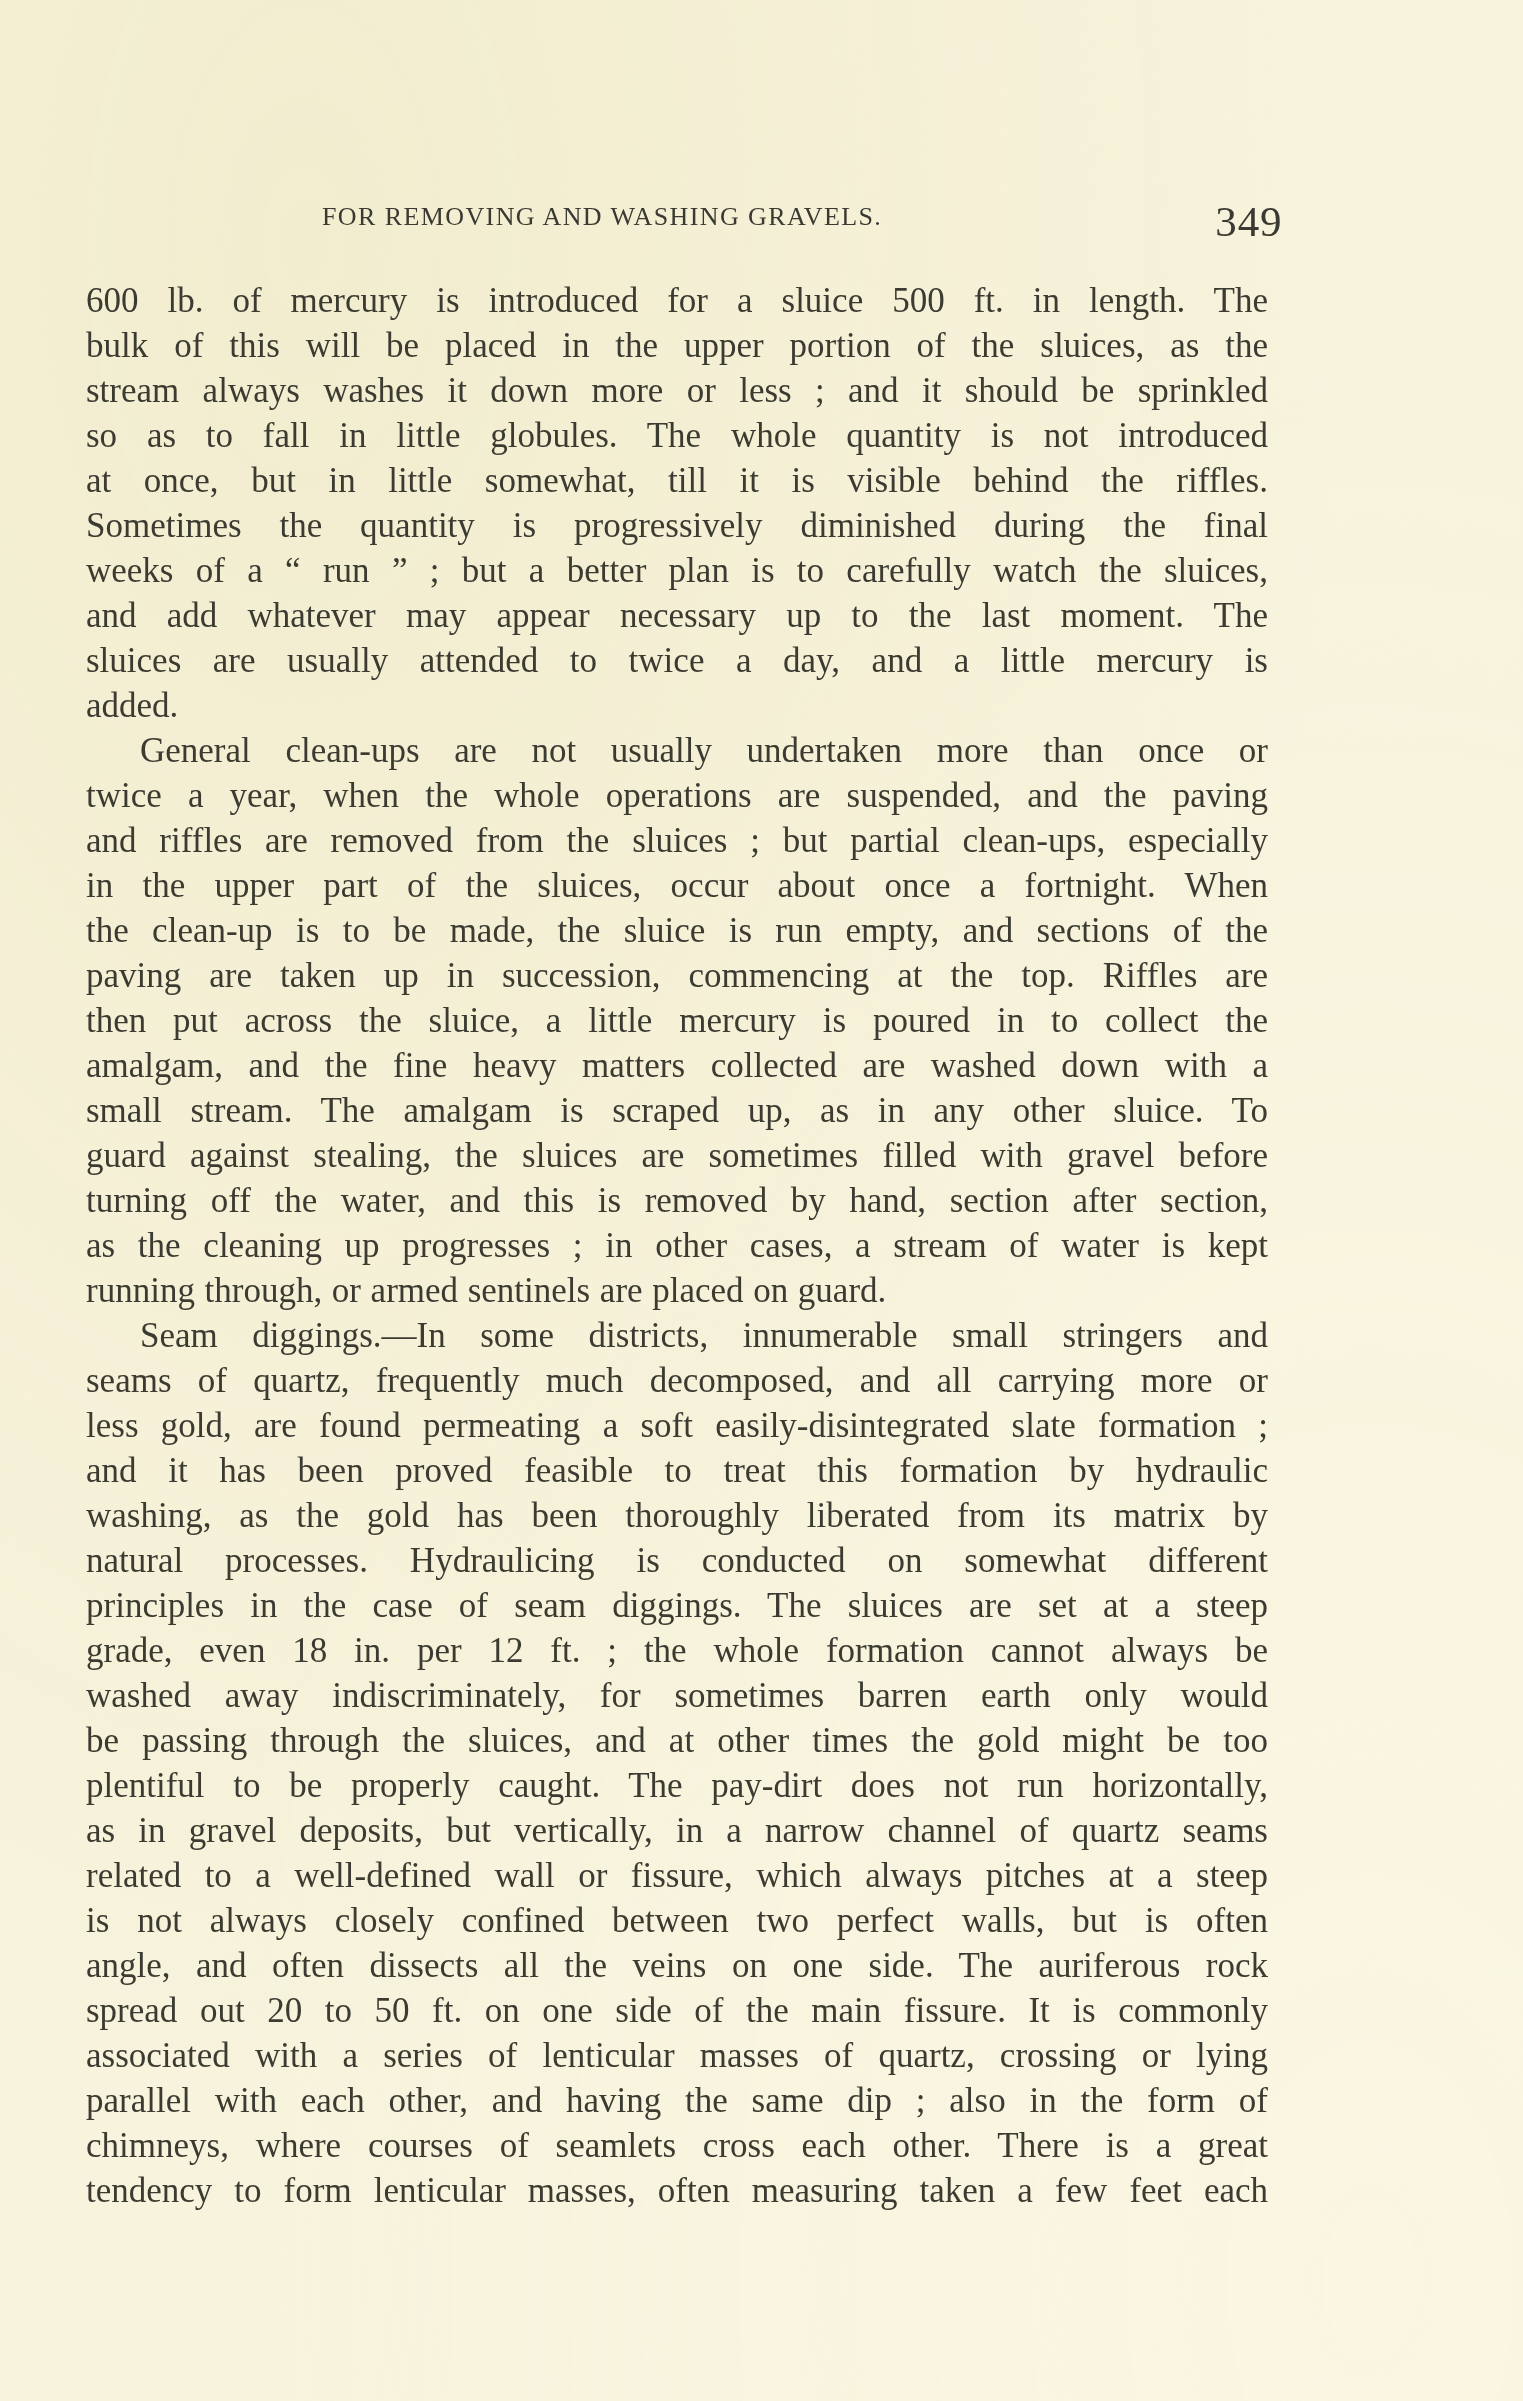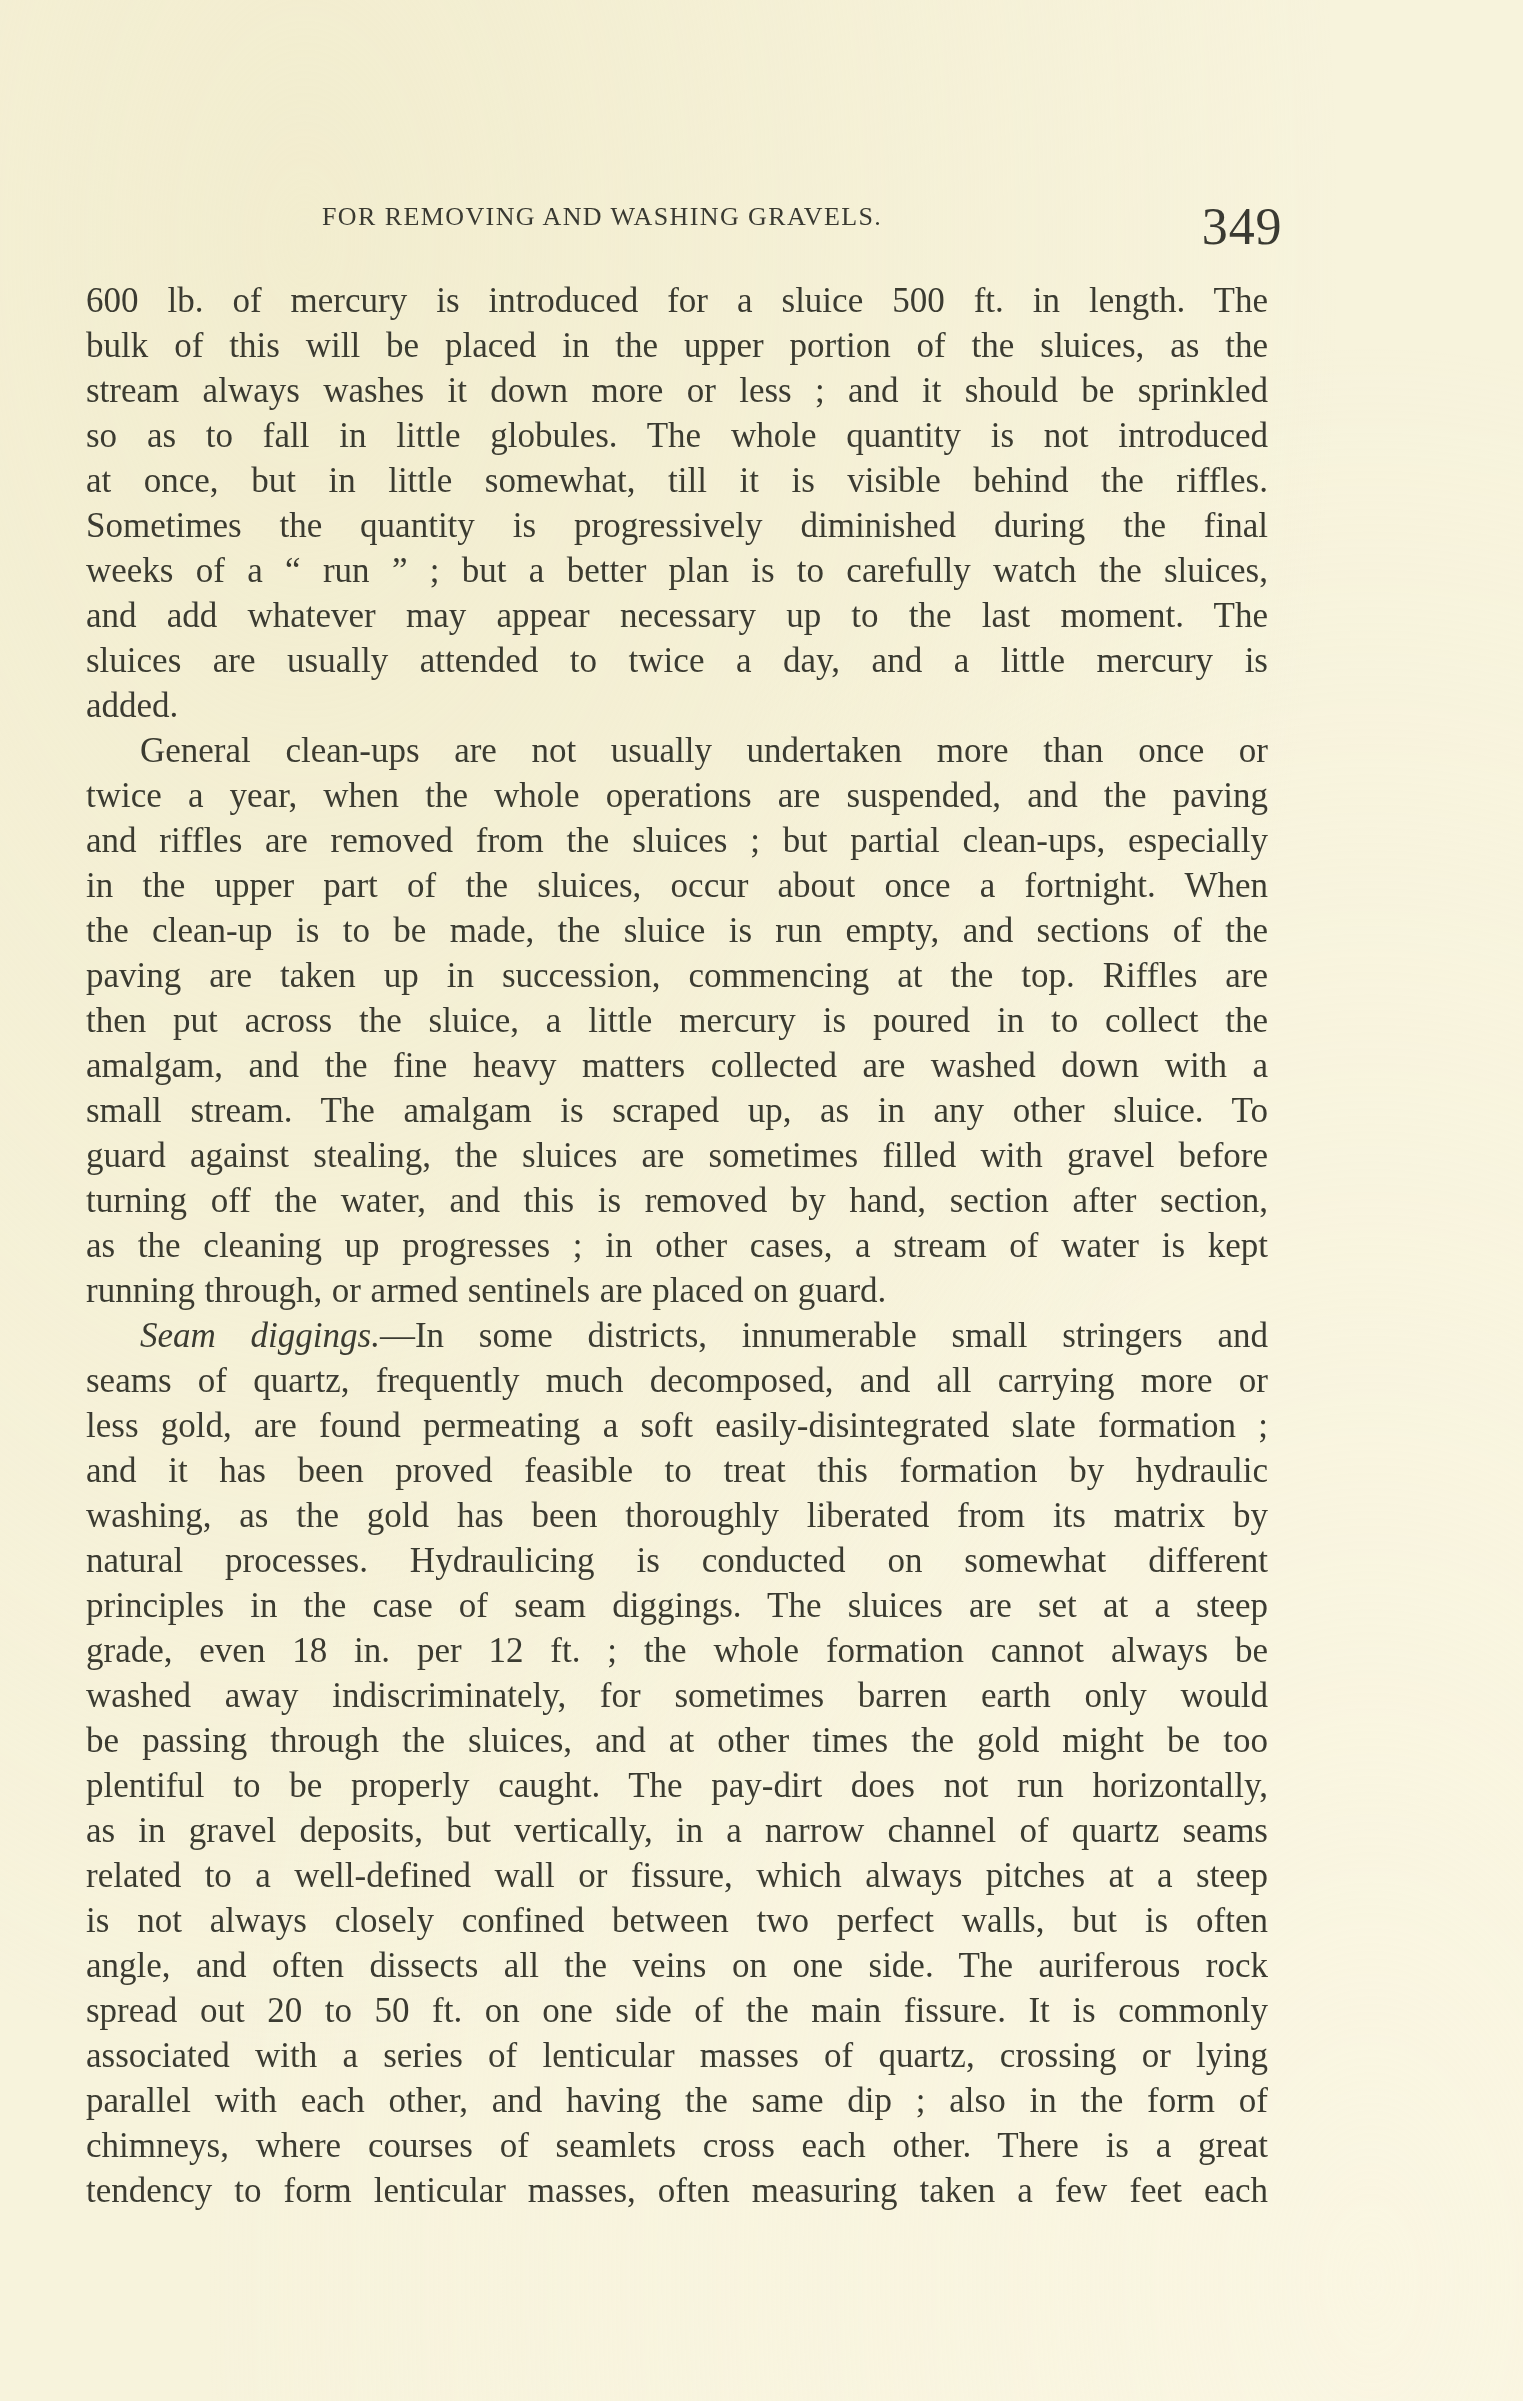"349" .page-number { font-size: 52px -> 43px }
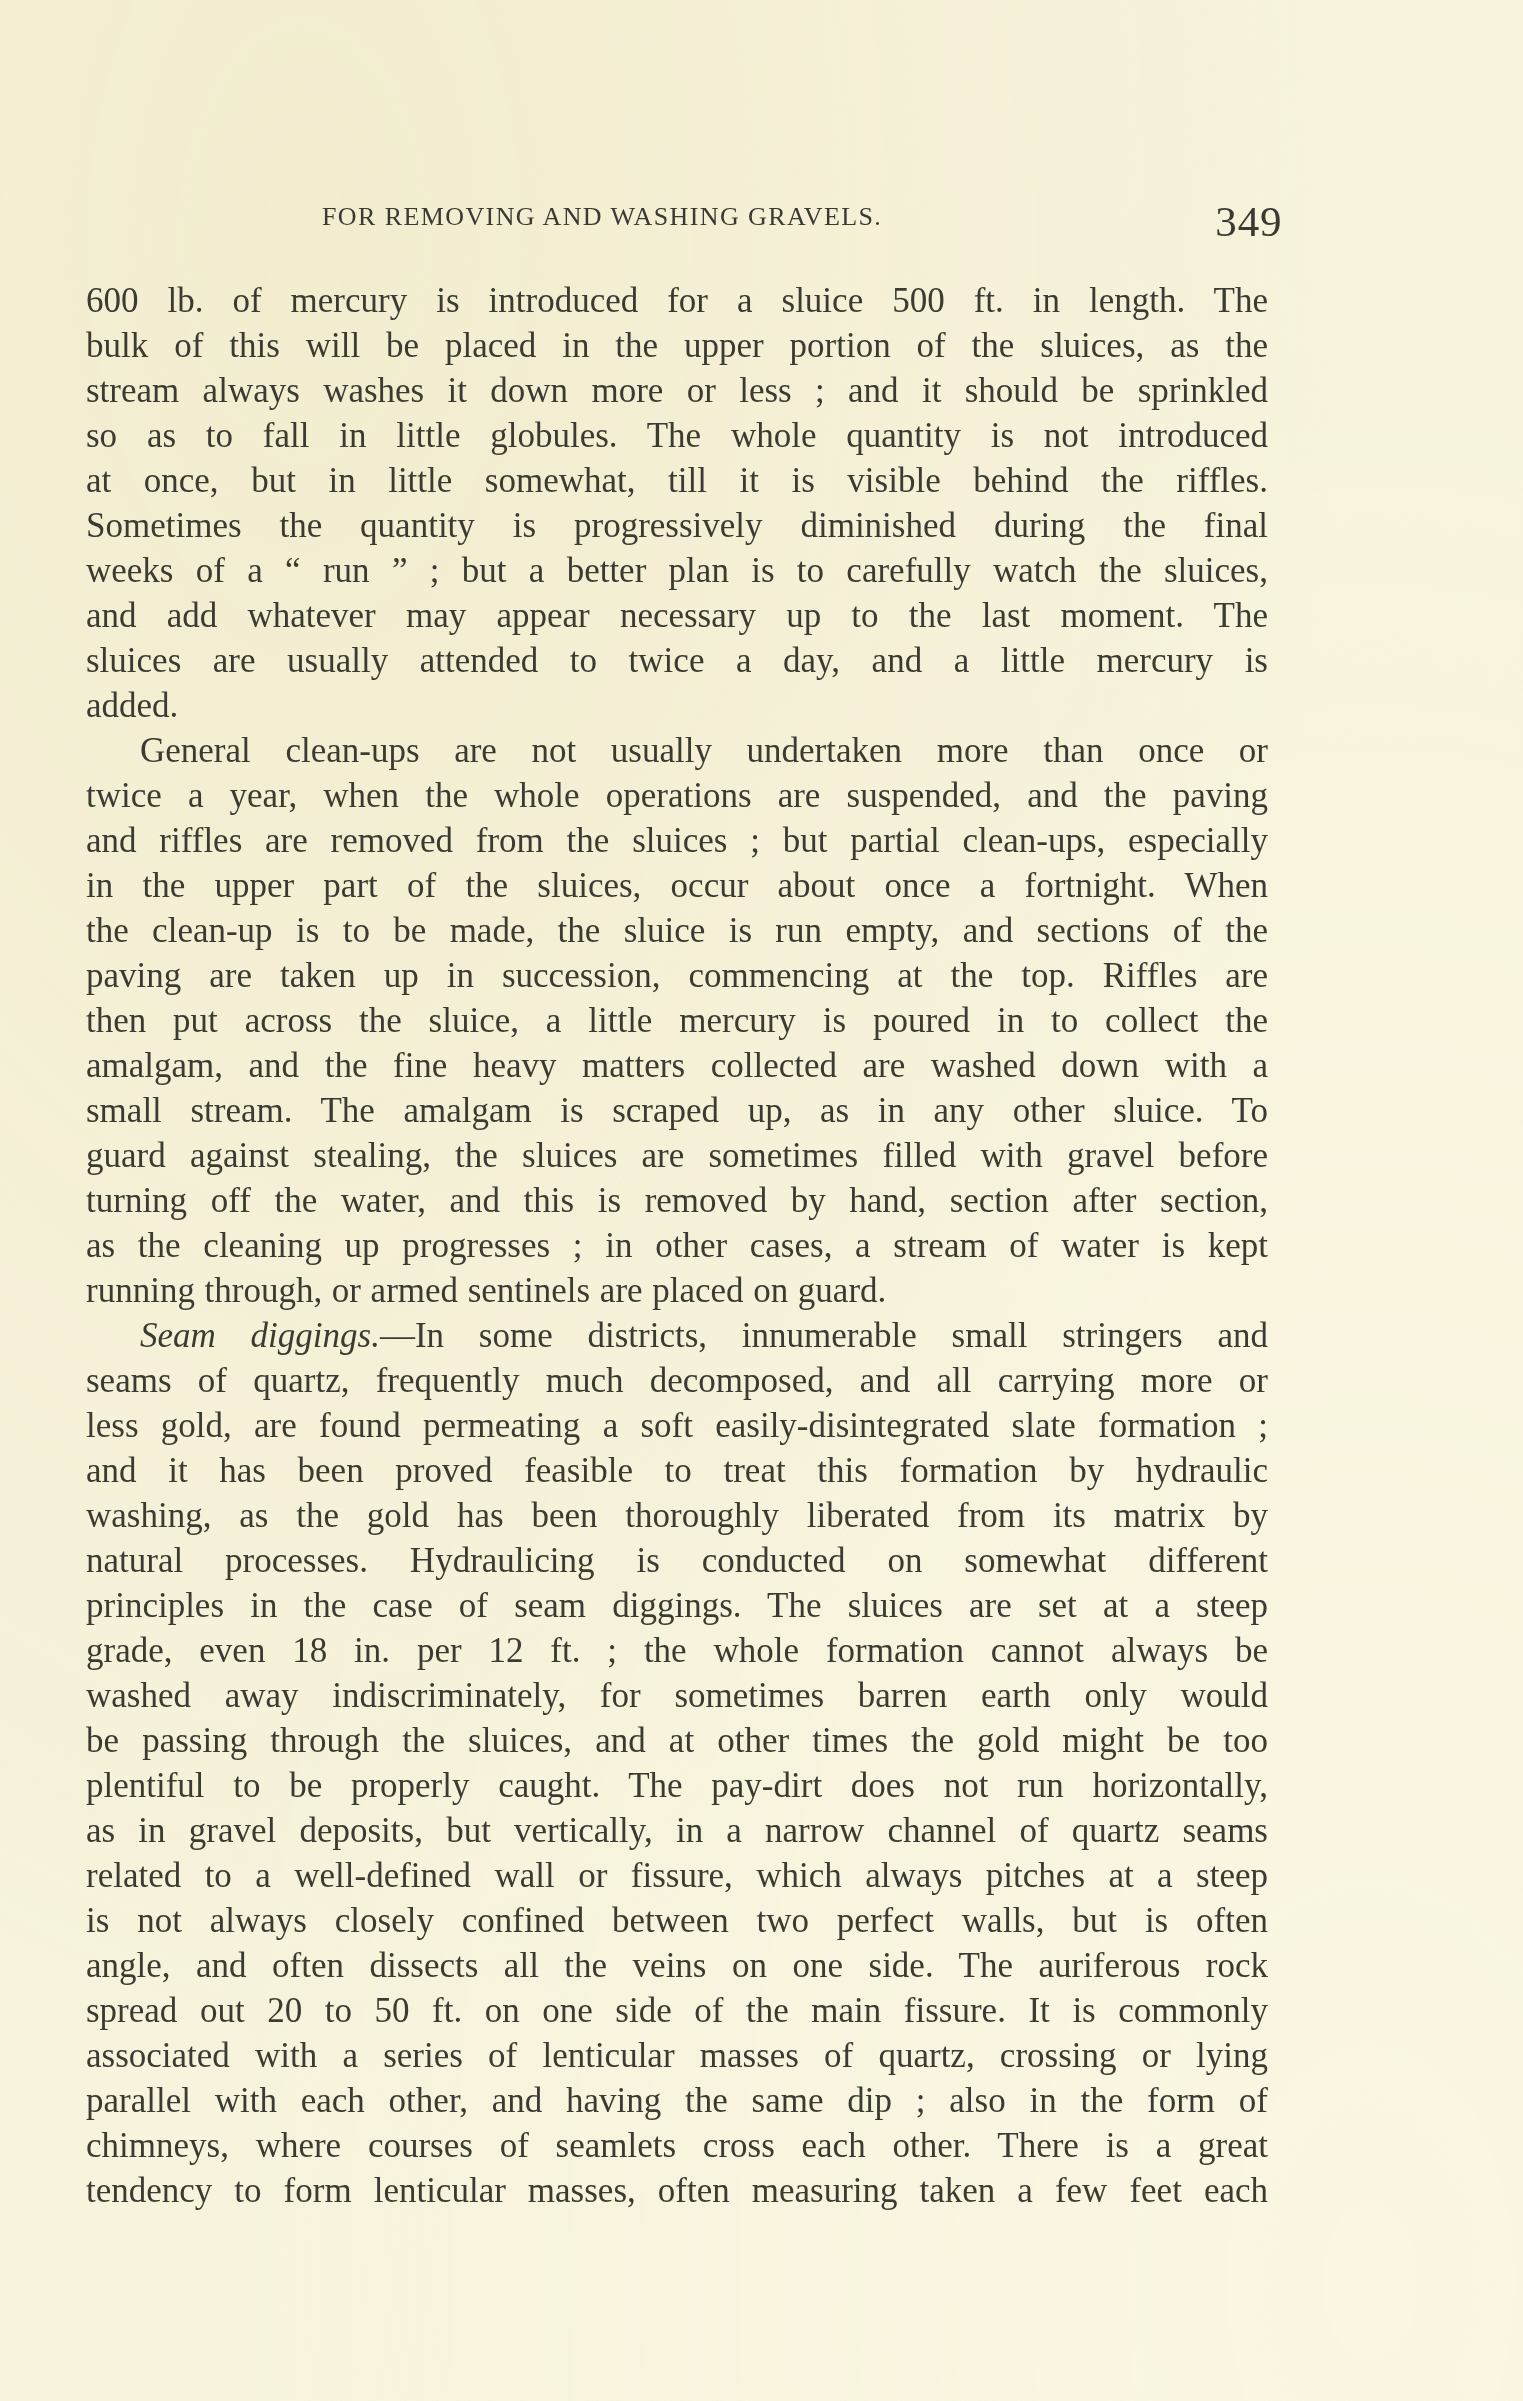"Seam diggings." .italic { font-style: italic -> none }
